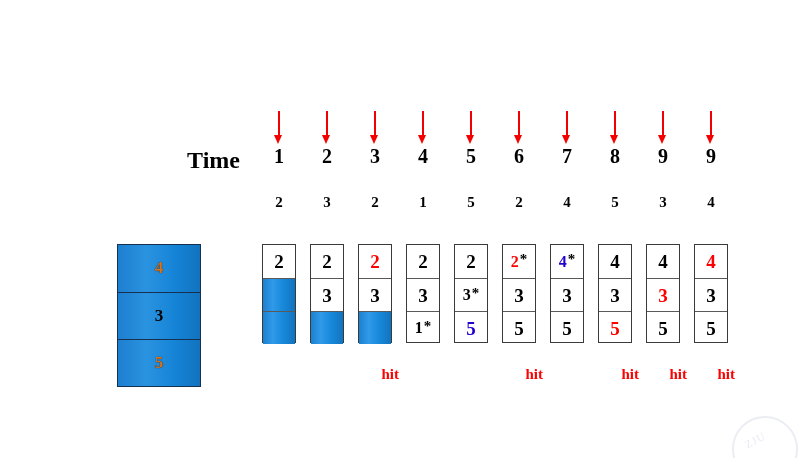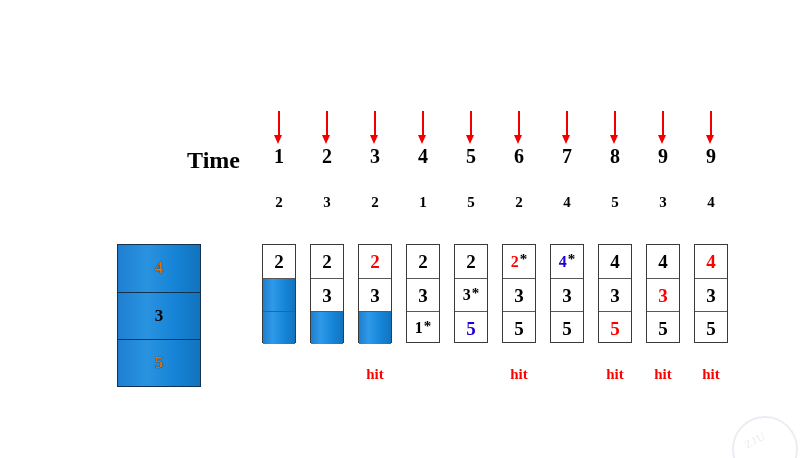"hit" #hit-row .hit { text-align: center -> right }
